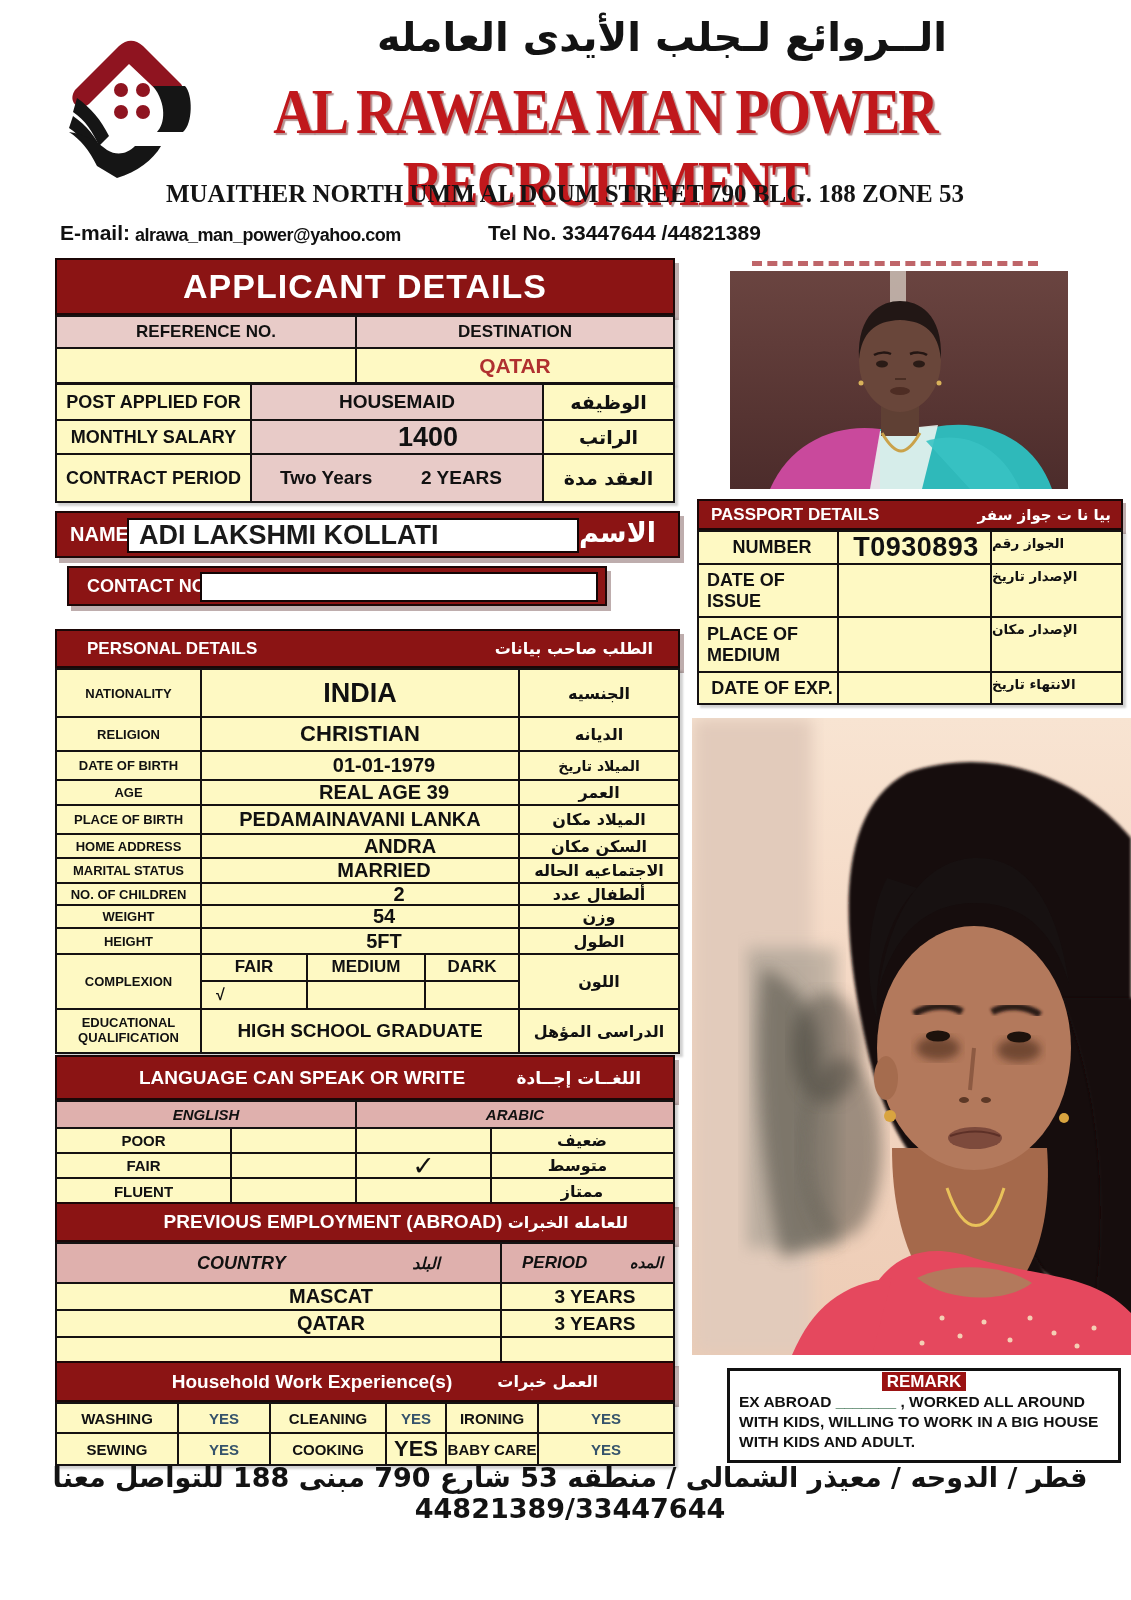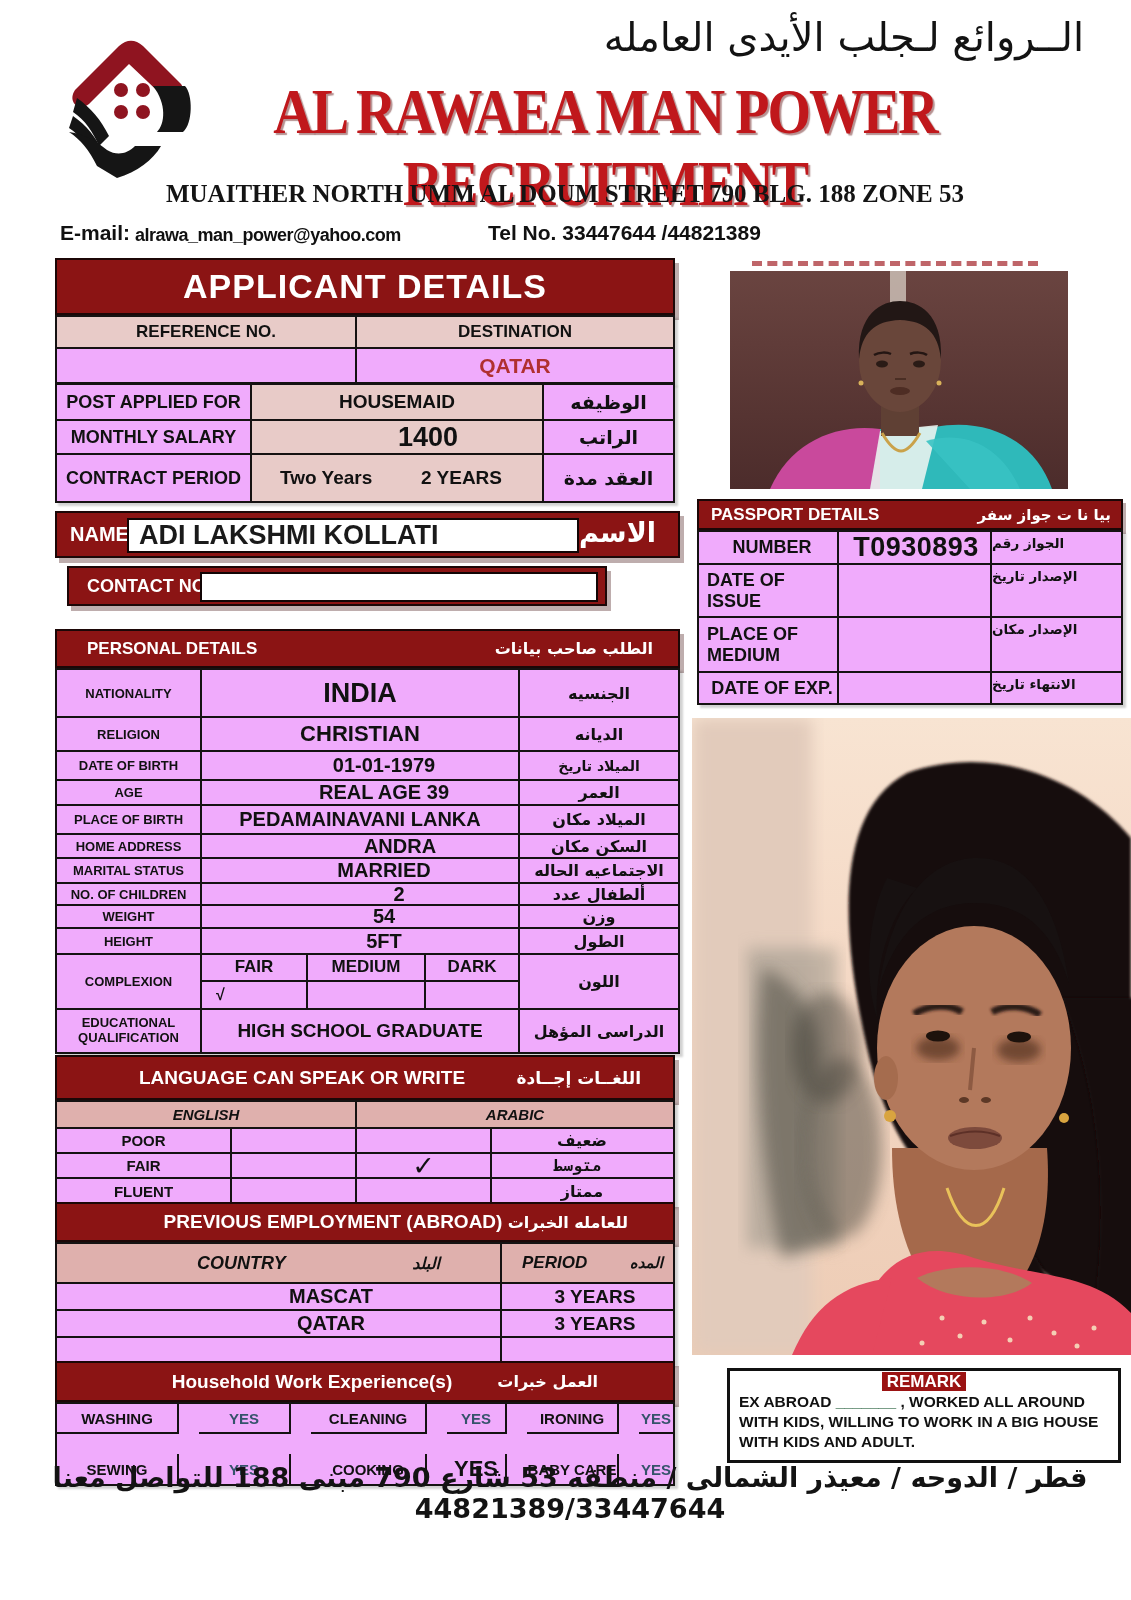"الــروائع لـجلب الأيدى العامله" div.abs { font-weight: normal -> bold; left: 184px -> 212px; text-align: none -> center }
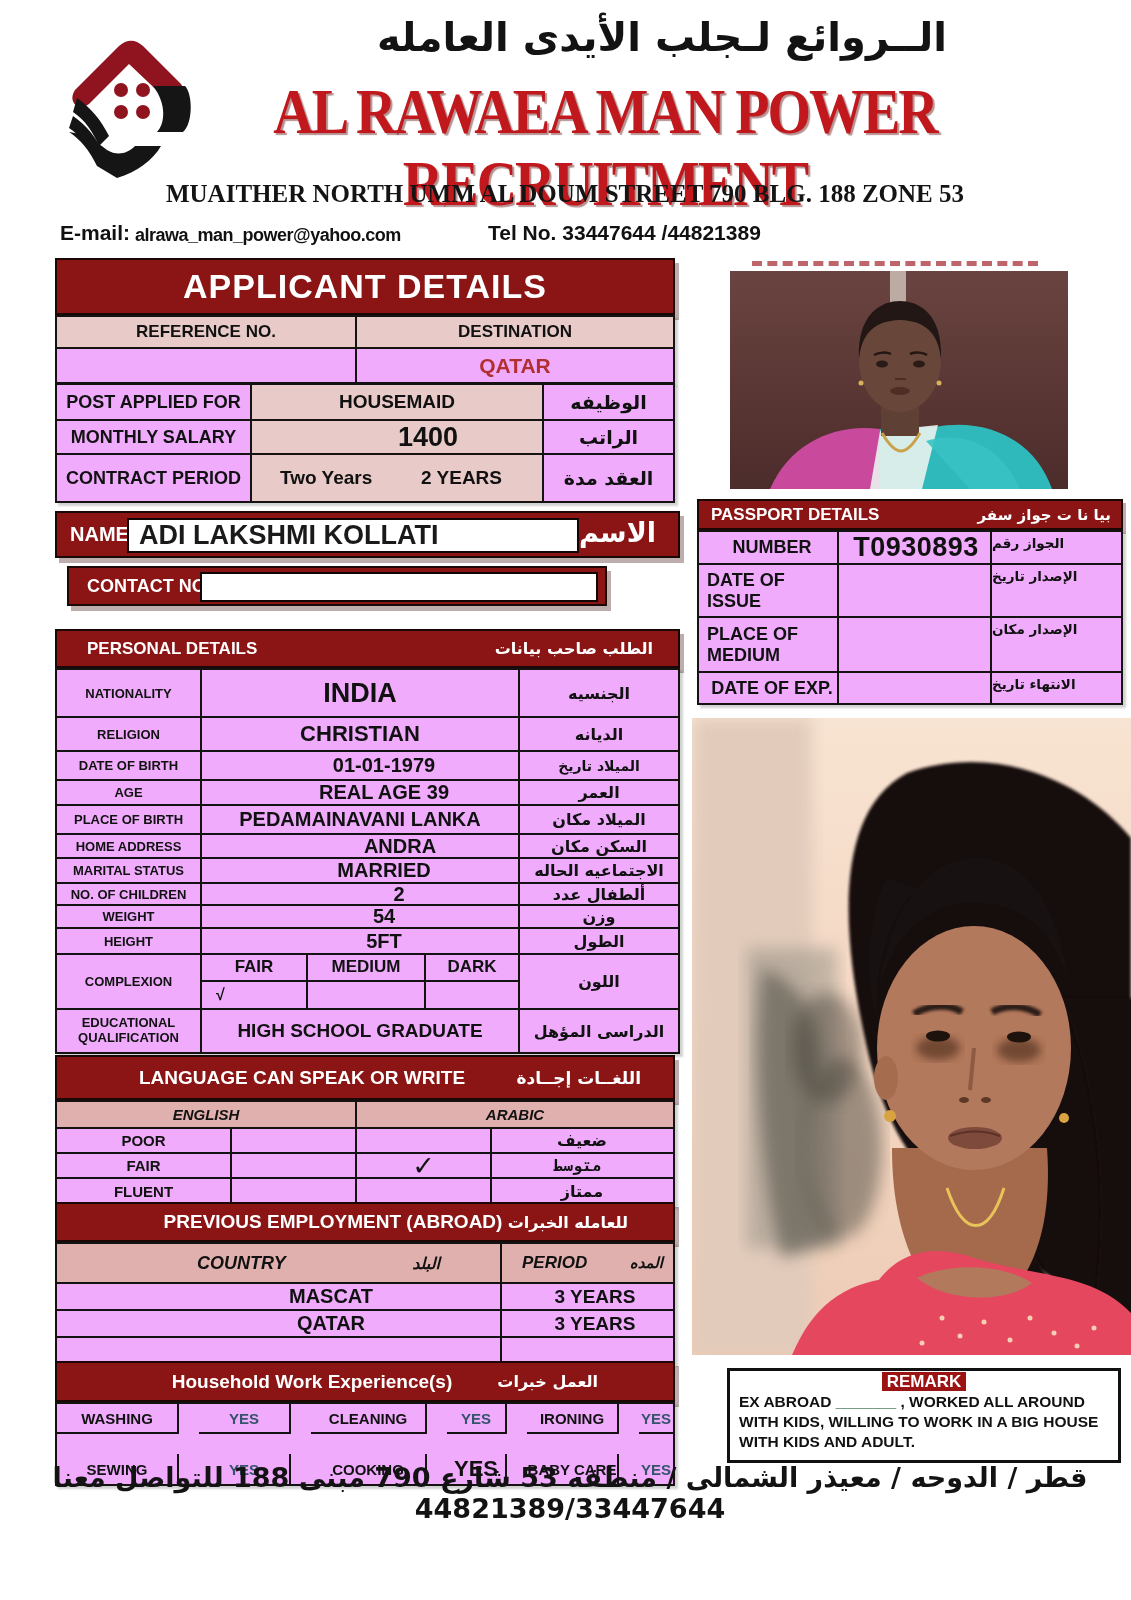"REFERENCE NO." .t { background: #f0abfc -> #fef9c3 }
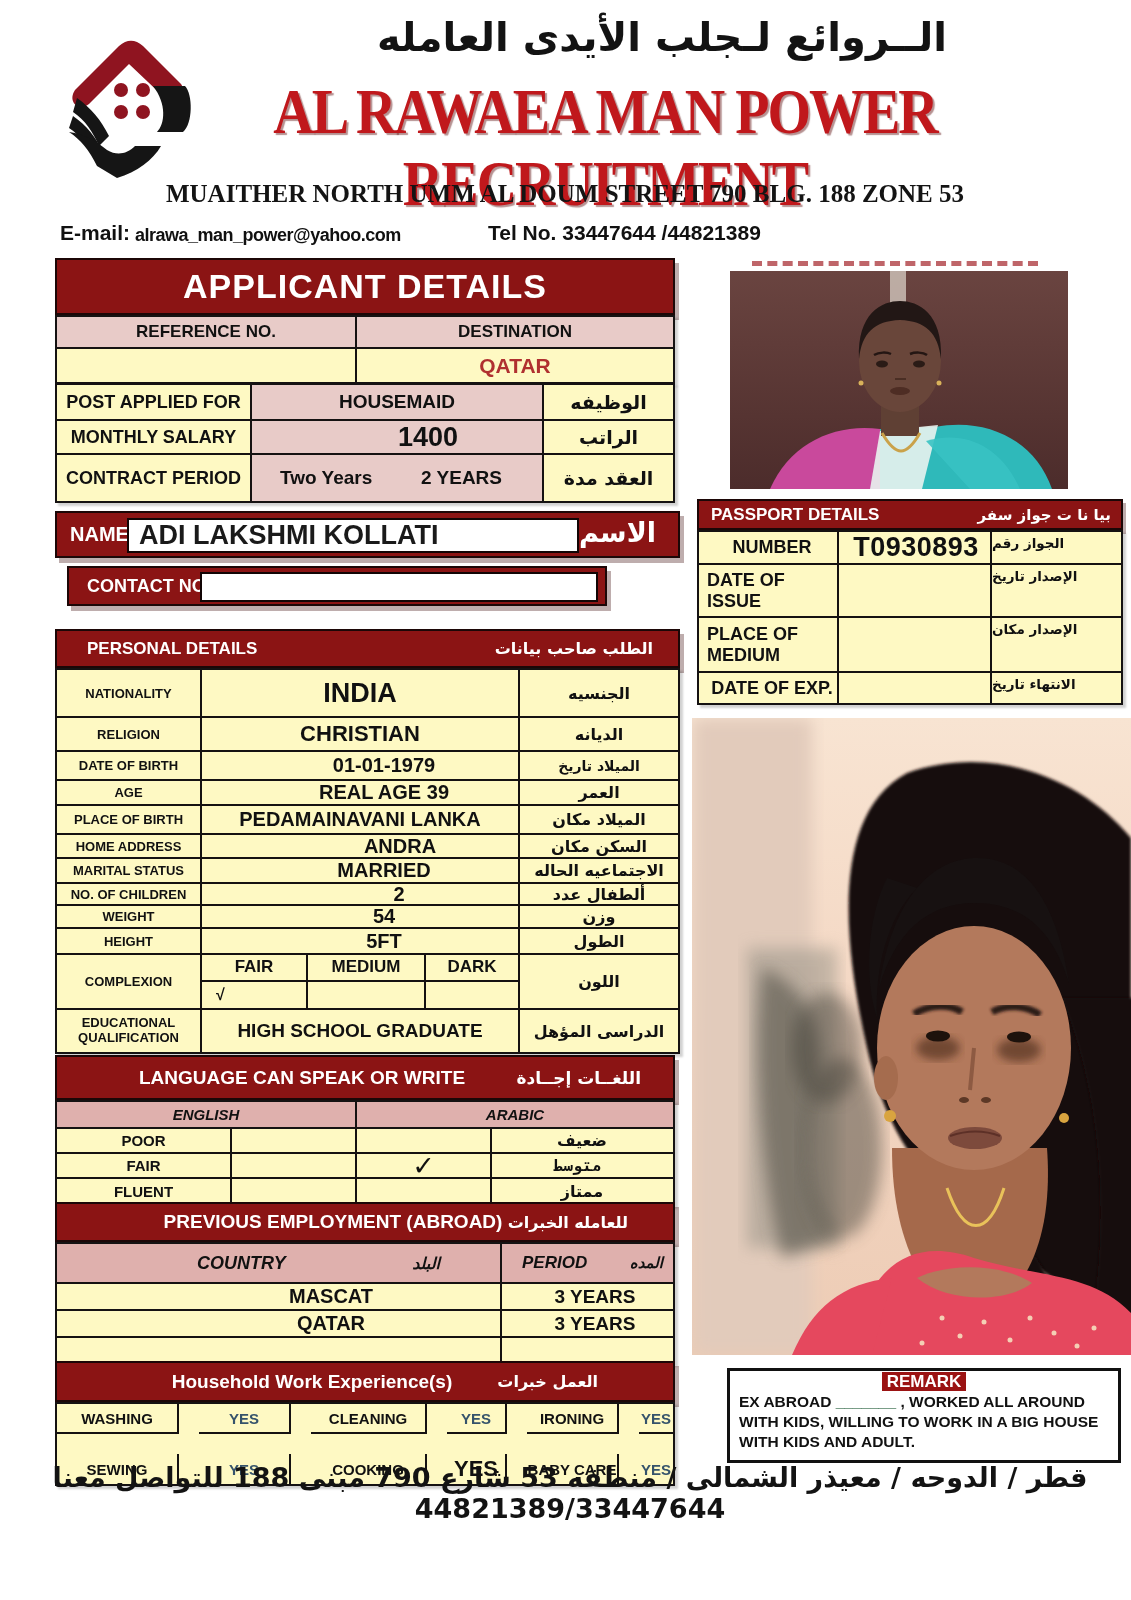"متوسط" div.nr { font-family: Liberation Mono, monospace -> none }
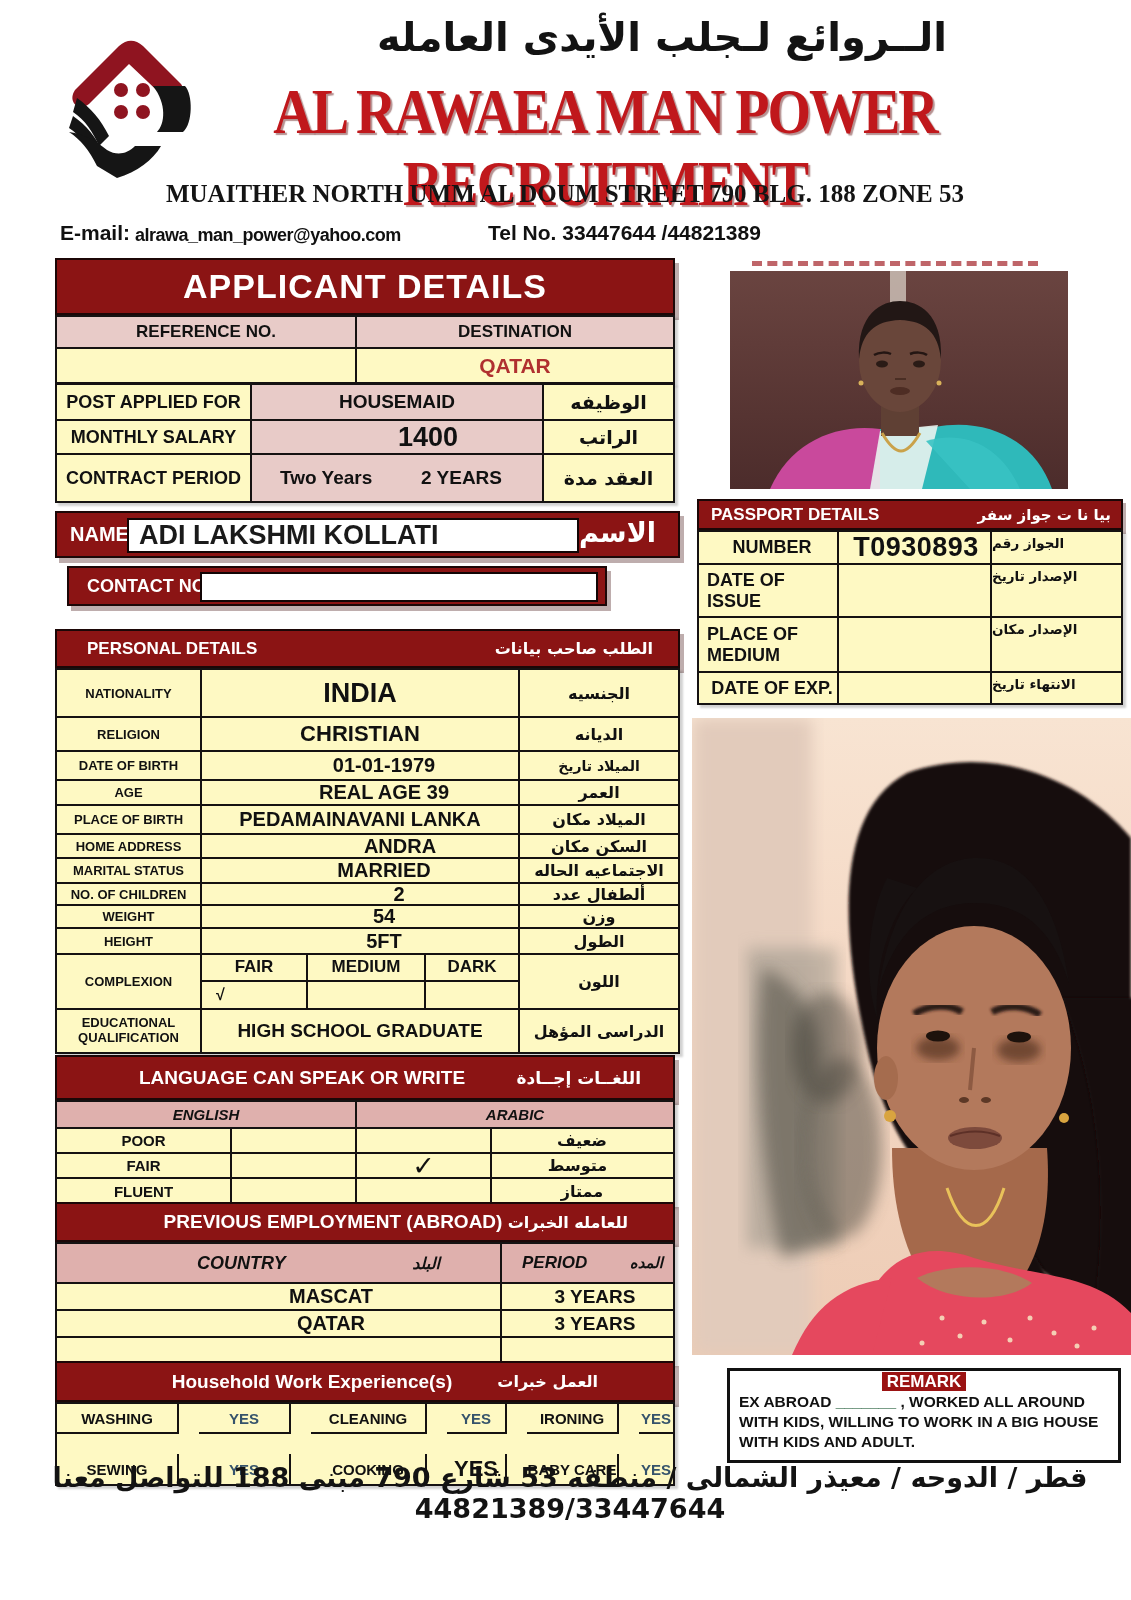"WASHING" div.t { gap: 20px -> none }
